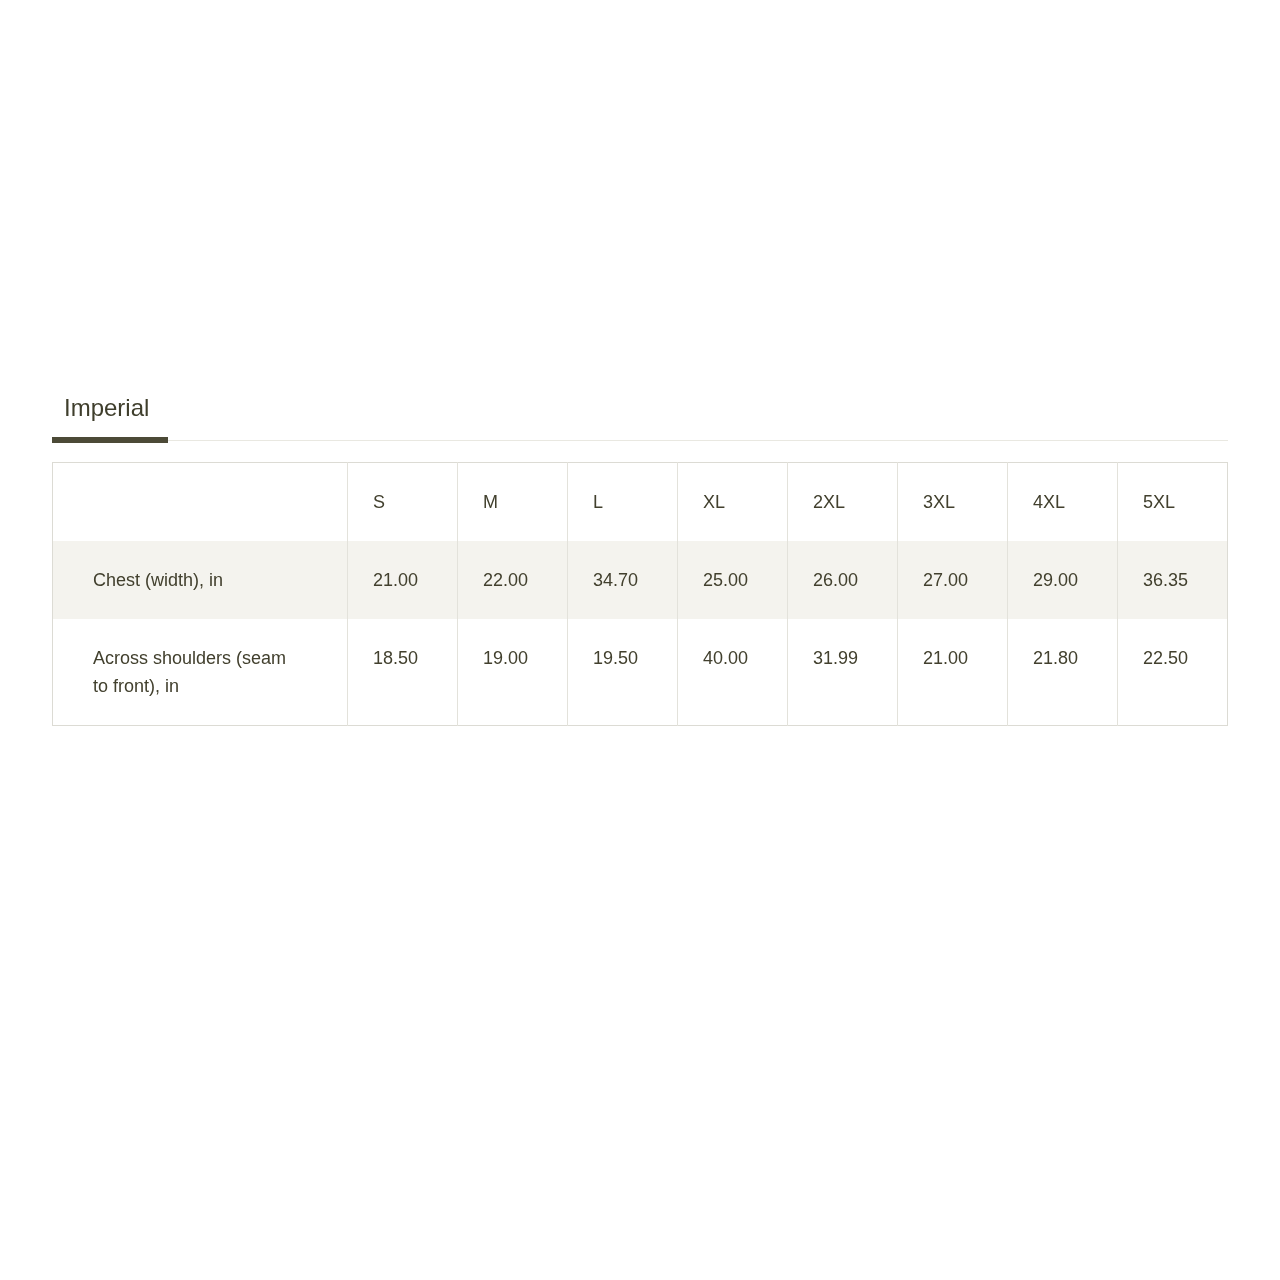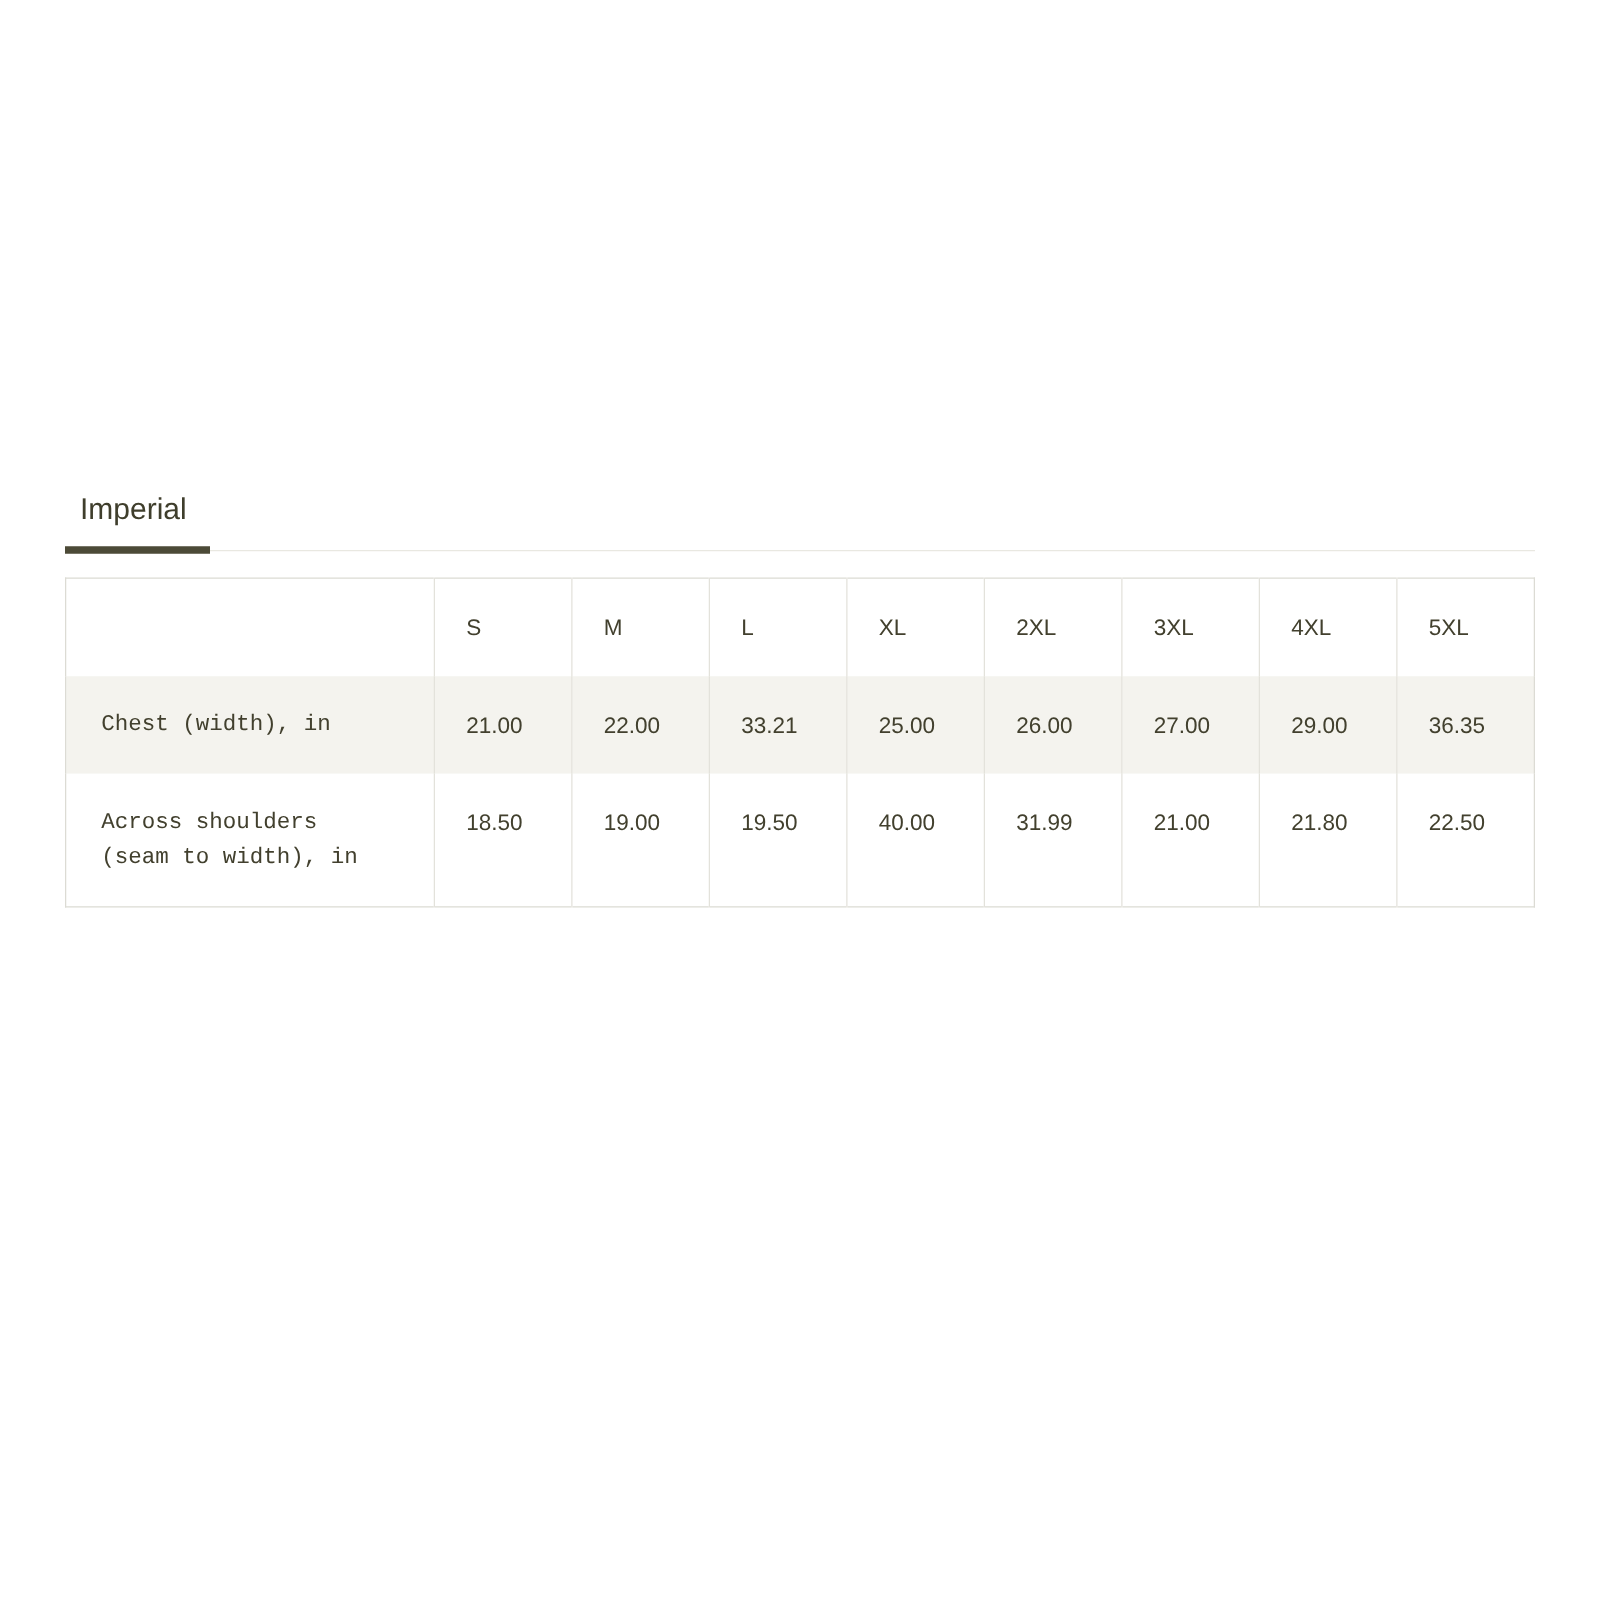"Chest (width), in" .size-table th:first-child, .size-table td:first-child { font-family: Liberation Mono, monospace -> none; padding-left: 28px -> 40px }
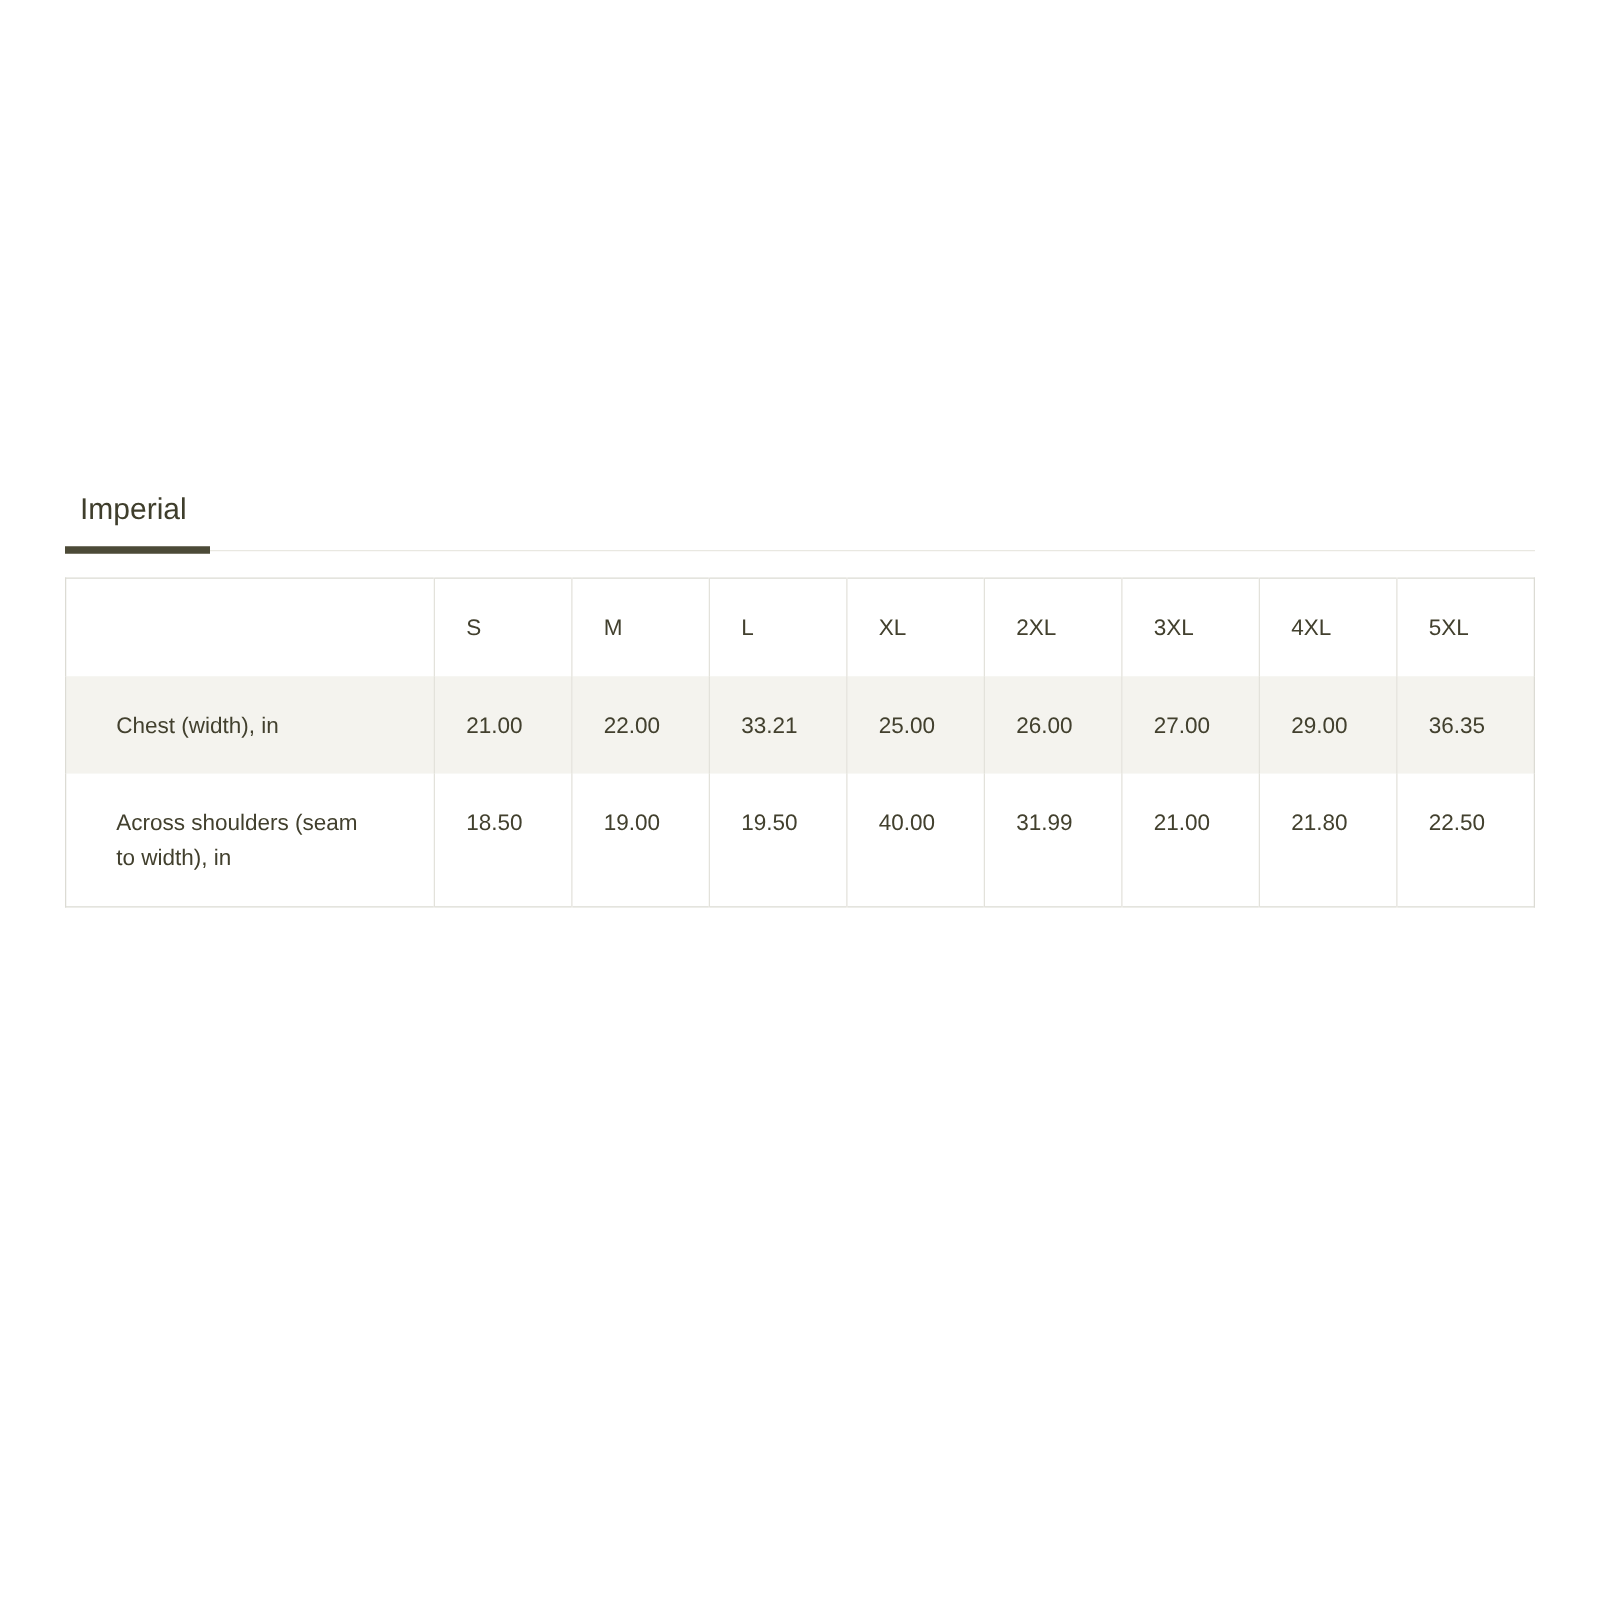"33.21" td { text: 33.21 -> 34.70 }
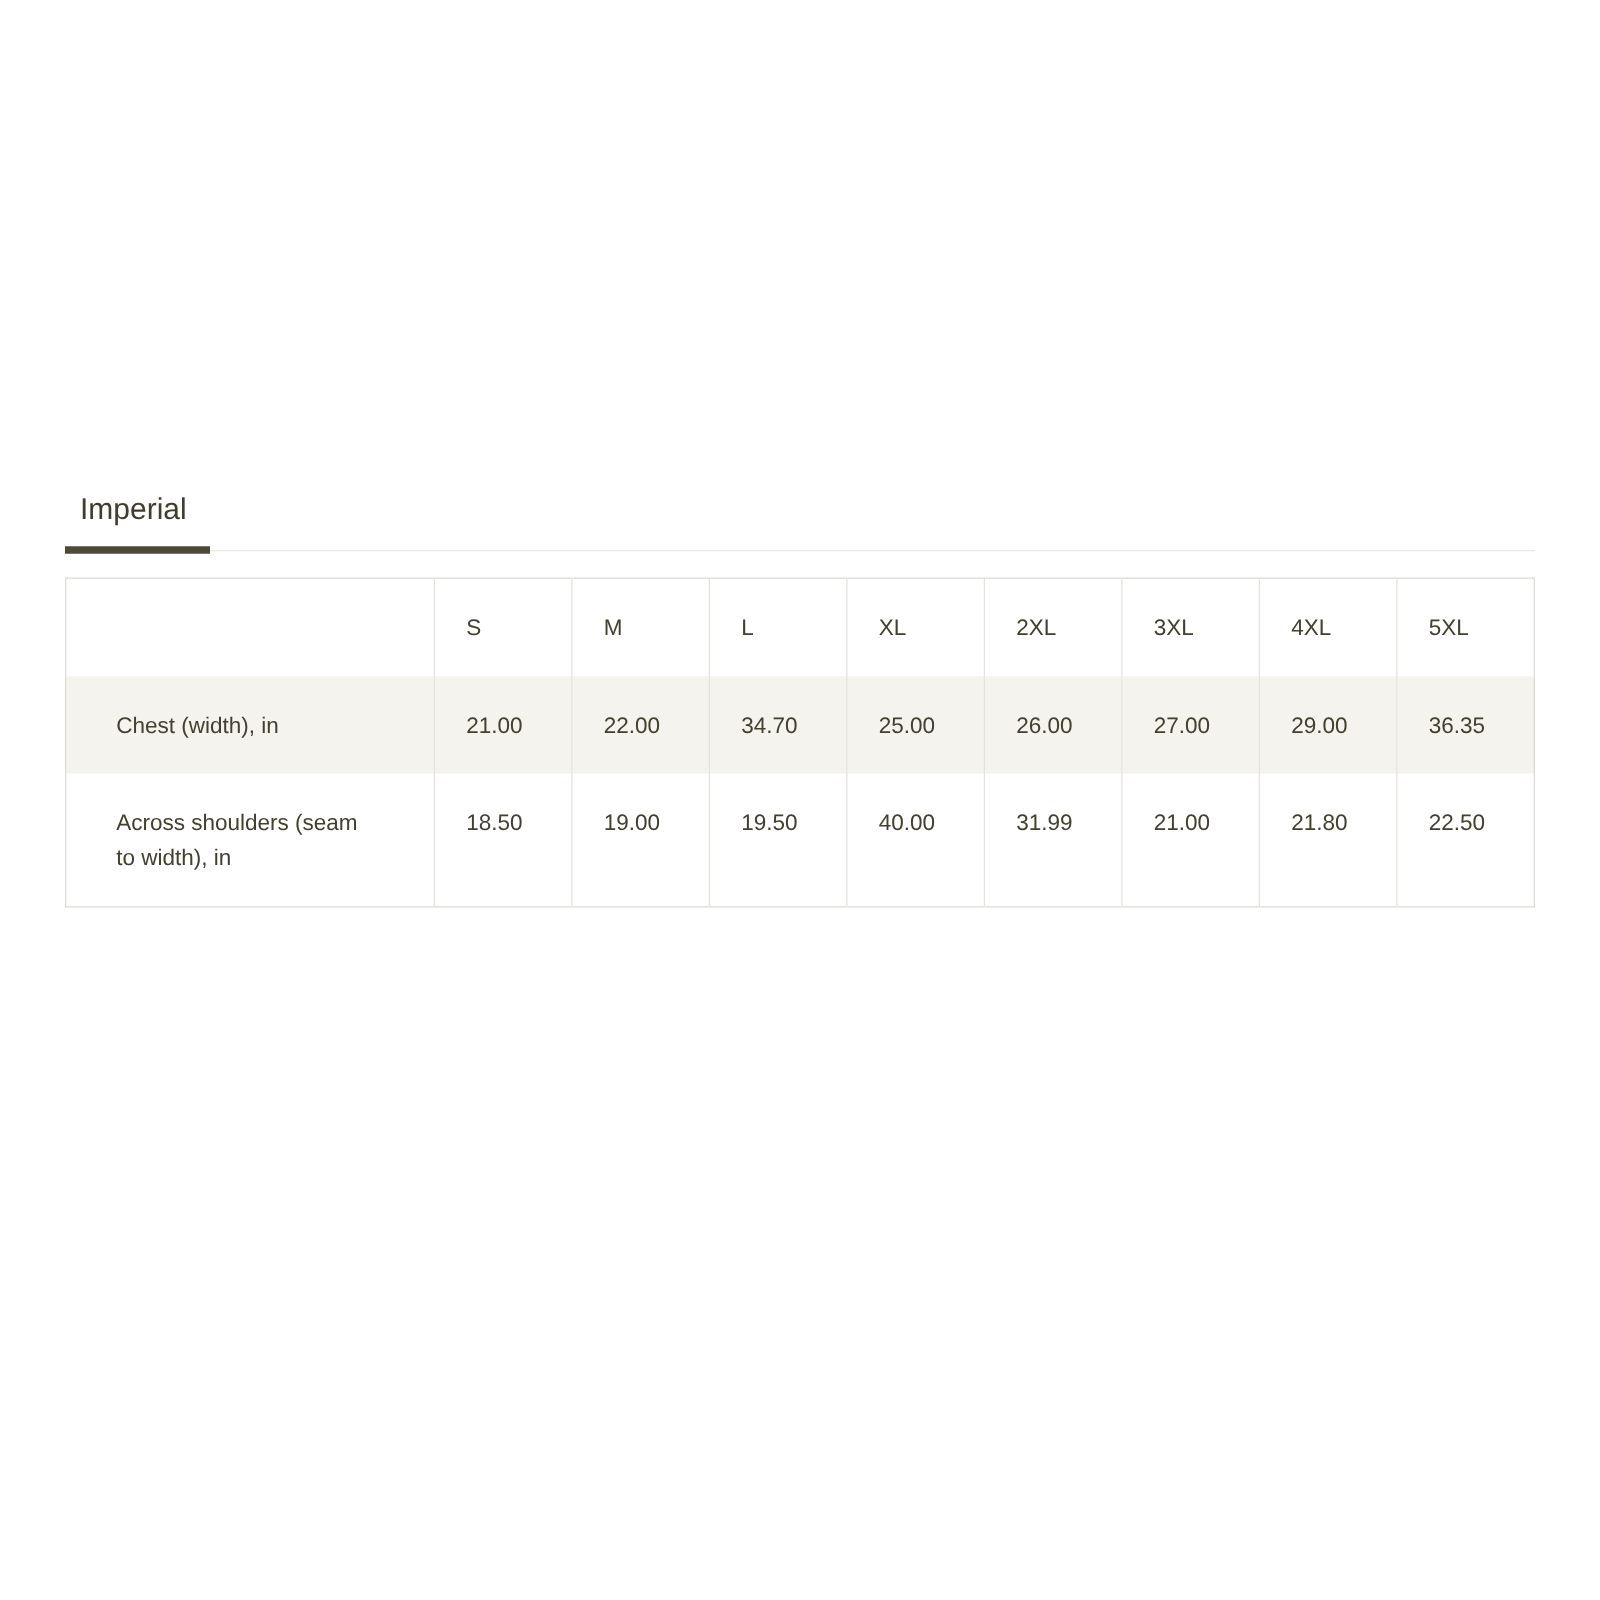"Across shoulders (seam to width)," td { text: width -> front }
